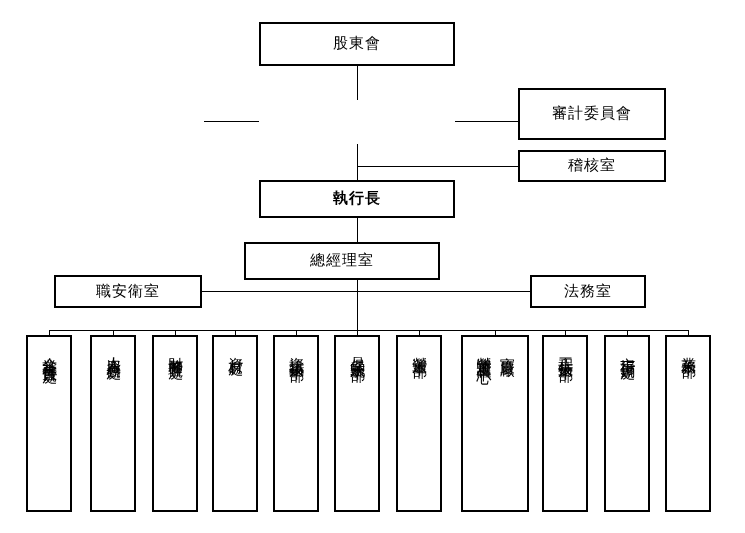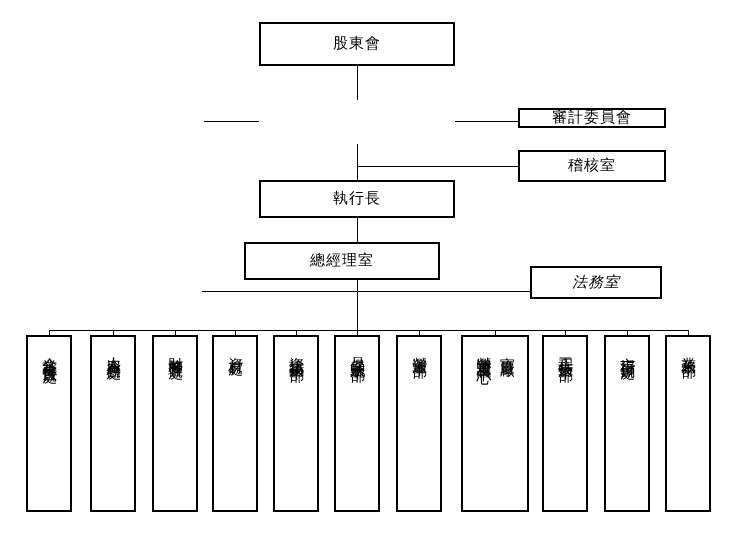"審計委員會" div.node { height: 20px -> 52px; top: 108px -> 88px }
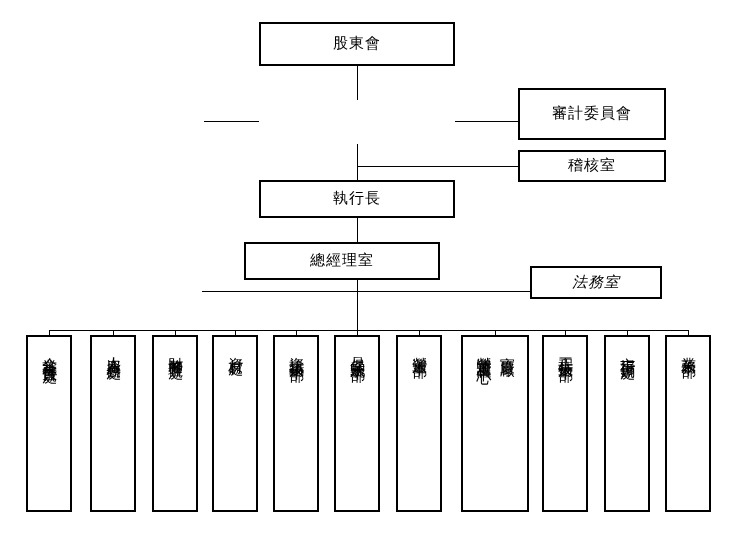"執行長" div.node { font-weight: none -> bold }
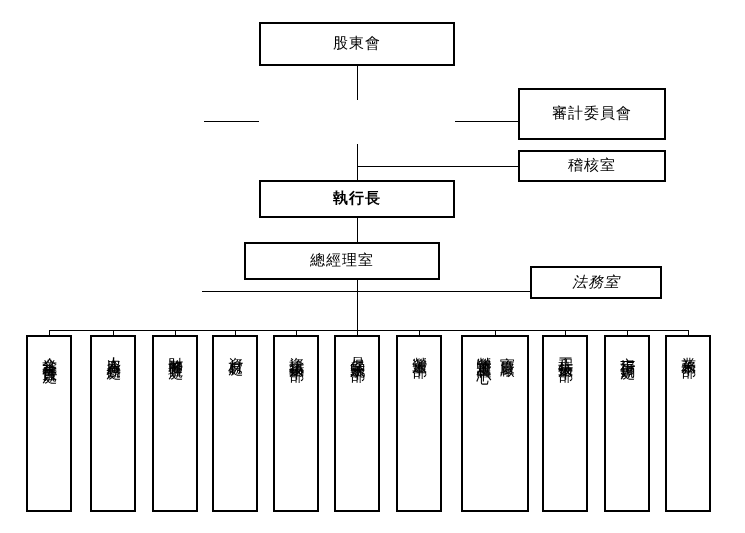"職安衛室" div.node { html: none -> <div> <span>職安衛室</span> </div> }
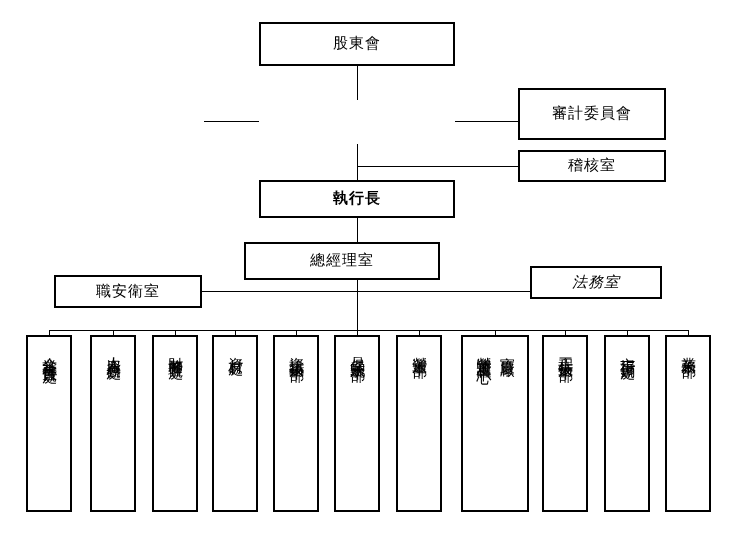"法務室" div.node { font-style: italic -> none; top: 266px -> 275px; width: 132px -> 116px }
